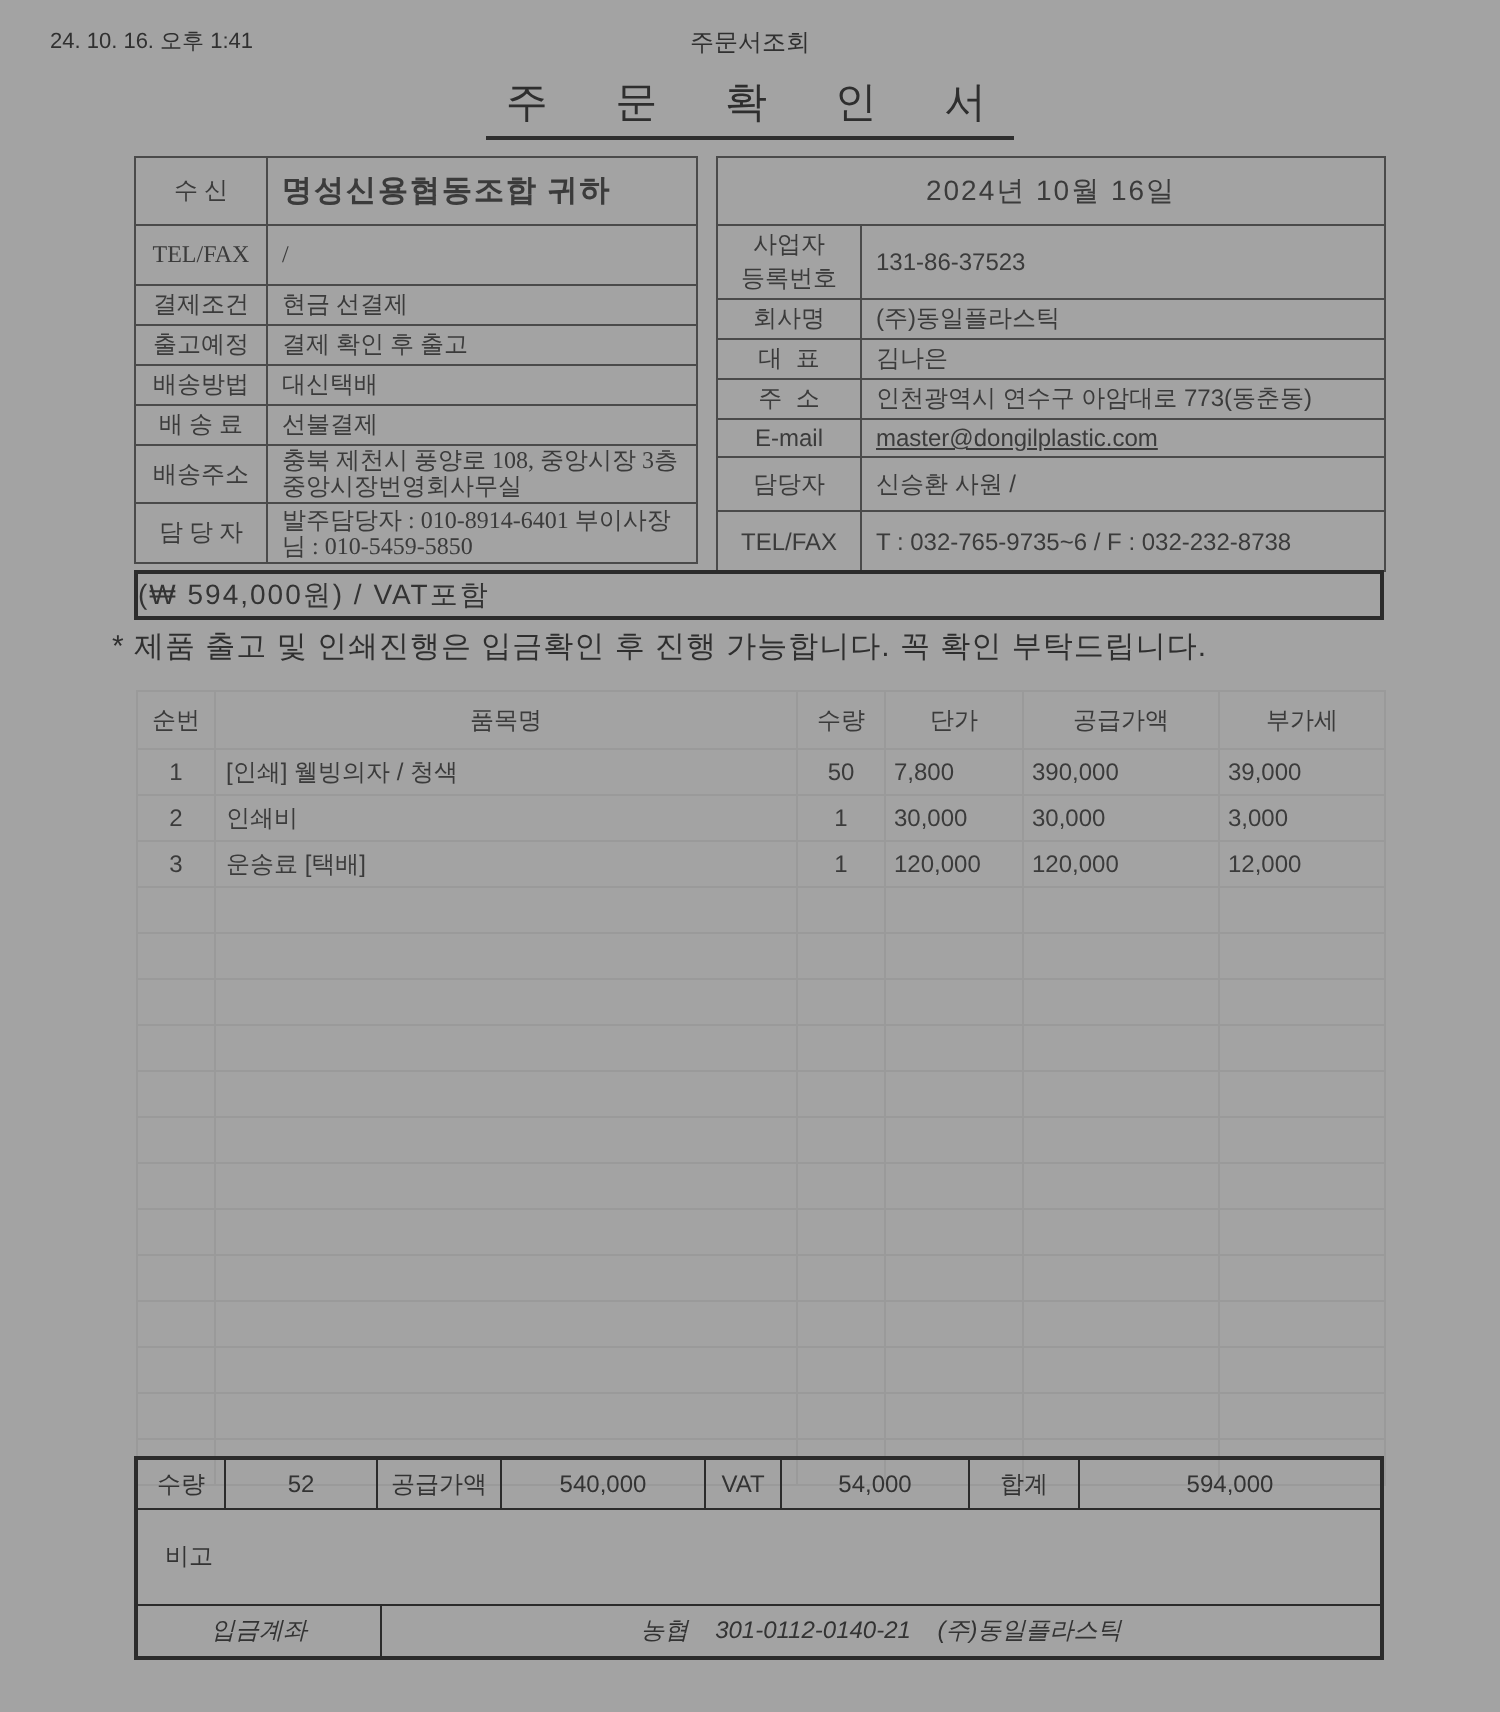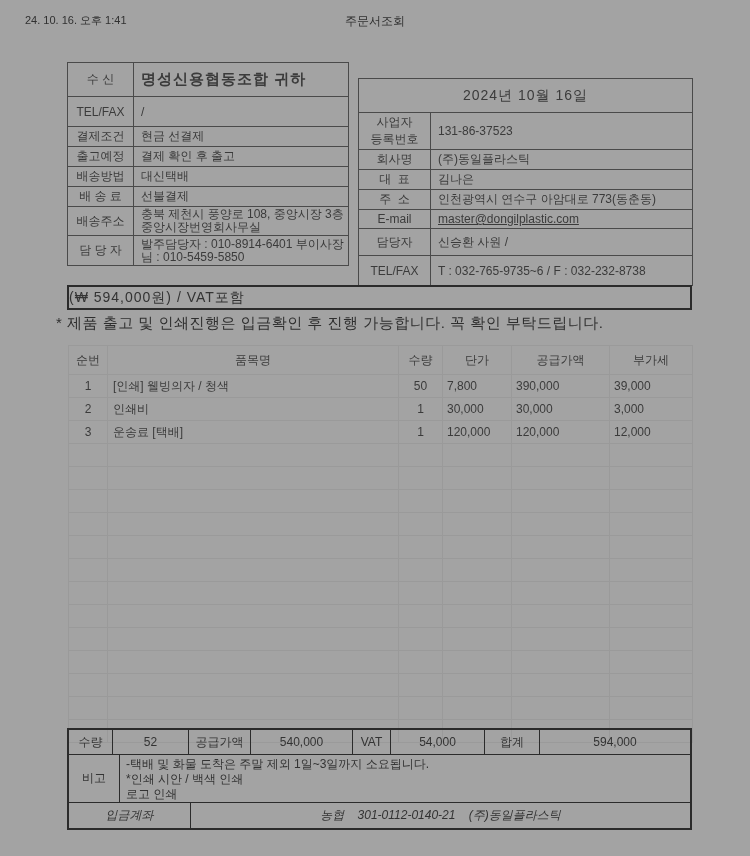"주 문 확 인 서" div.title-wrap { html: none -> <div> <span>주 문 확 인 서</span> </div> }
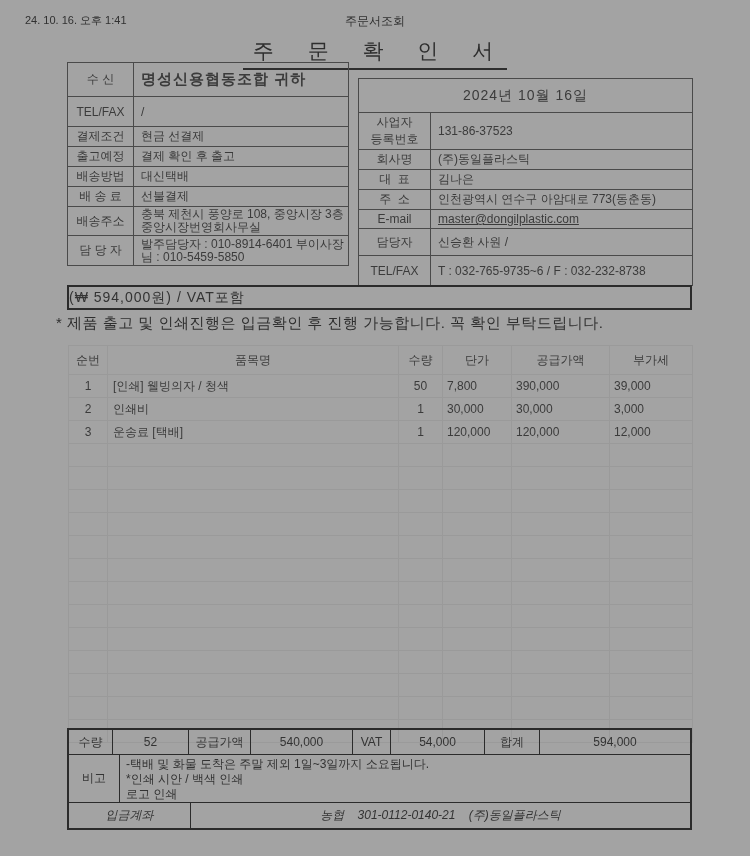"수 신" .info-left { font-family: none -> Liberation Serif, serif; top: 62px -> 78px }
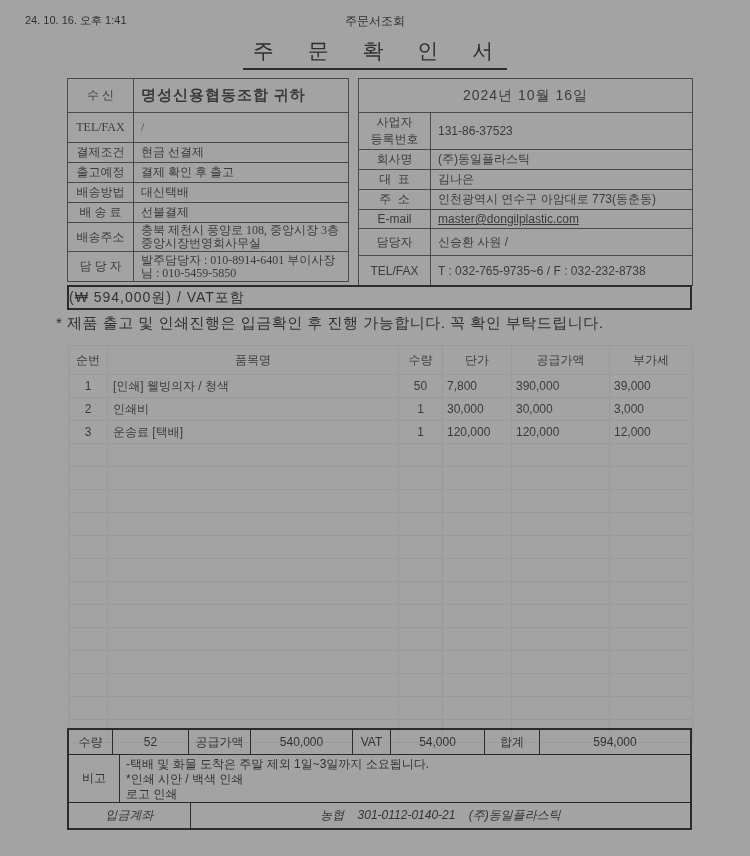"-택배 및 화물 도착은 주말" div.remarks-body { html: <div> <div>-택배 및 화물 도착은 주말 제외 1일~3일까지 소요됩니다.</div> <div>*인쇄 시안 / 백색 인쇄</div> <div>로고 인쇄</div> </div> -> none }
